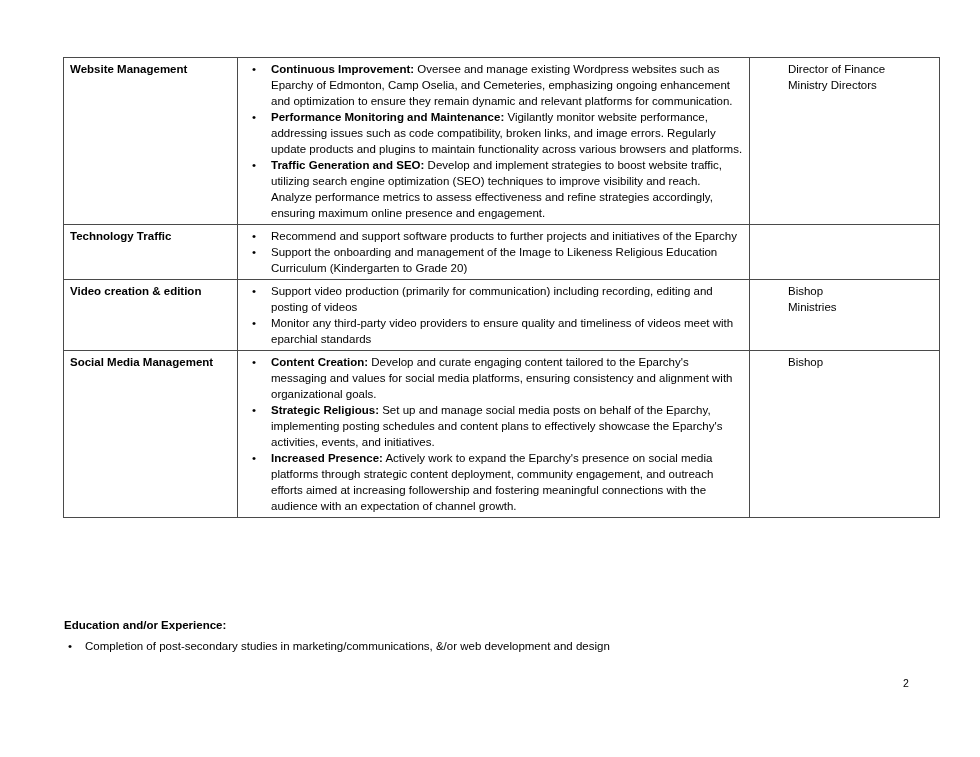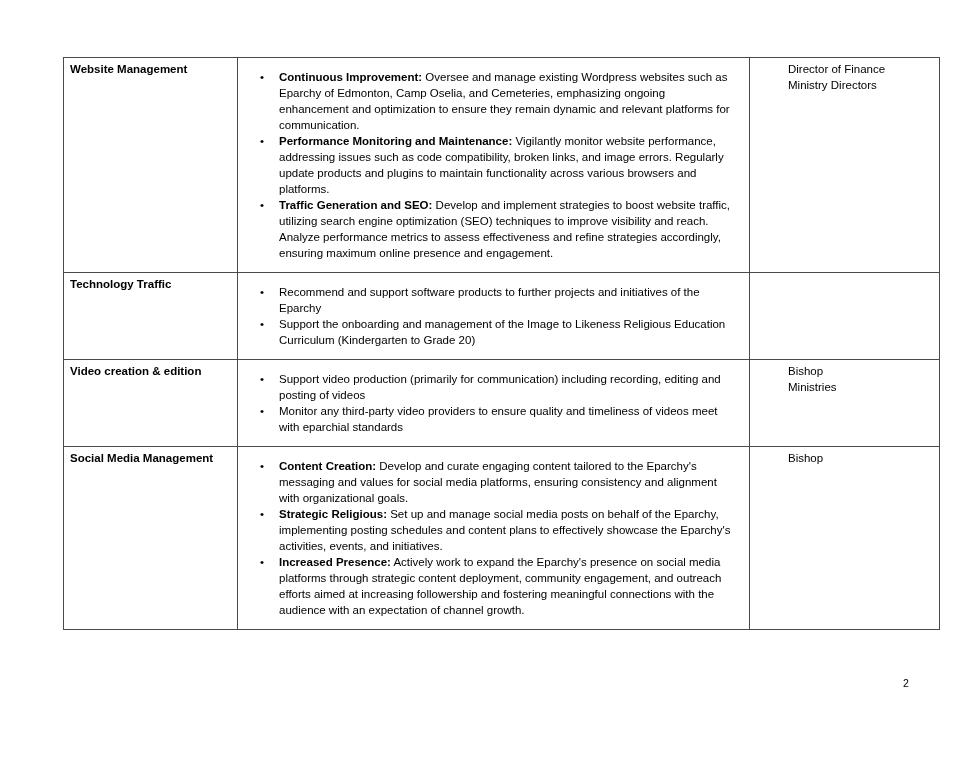"Continuous Improvement: Oversee and" ul.duty-list { margin: 8px -> 0 }
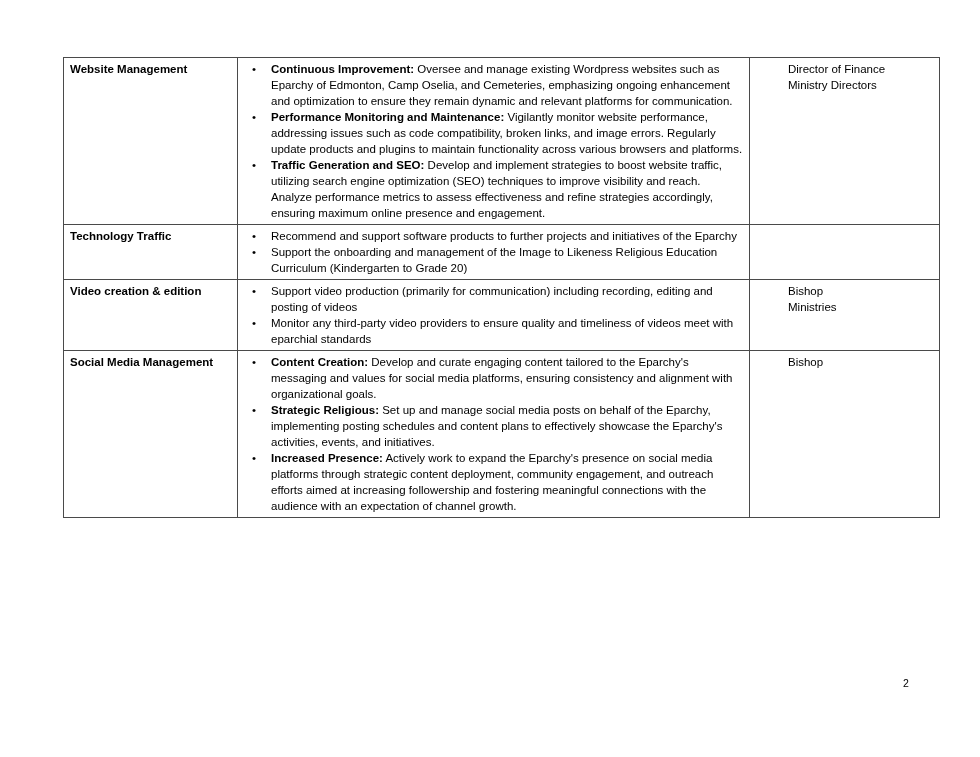"Education and/or Experience:" div.edu-heading { html: none -> <div>Education and/or Experience:</div> }
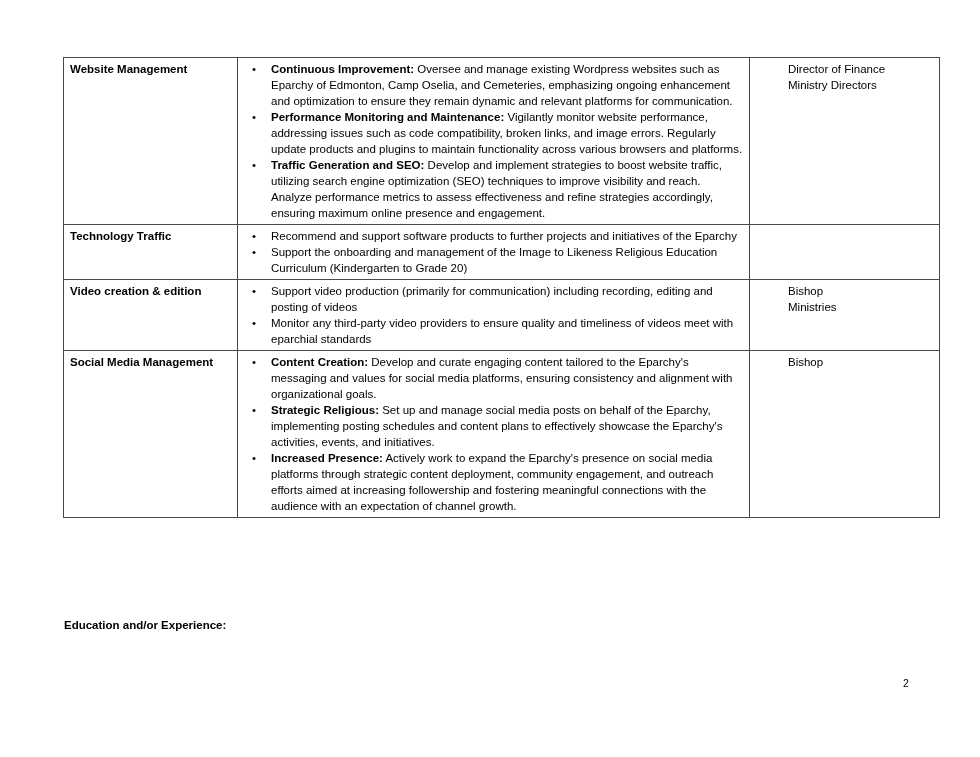"Completion of post-secondary studies in" li { html: none -> <li>Completion of post-secondary studies in marketing/communications, &amp;/or web development and design</li> }
